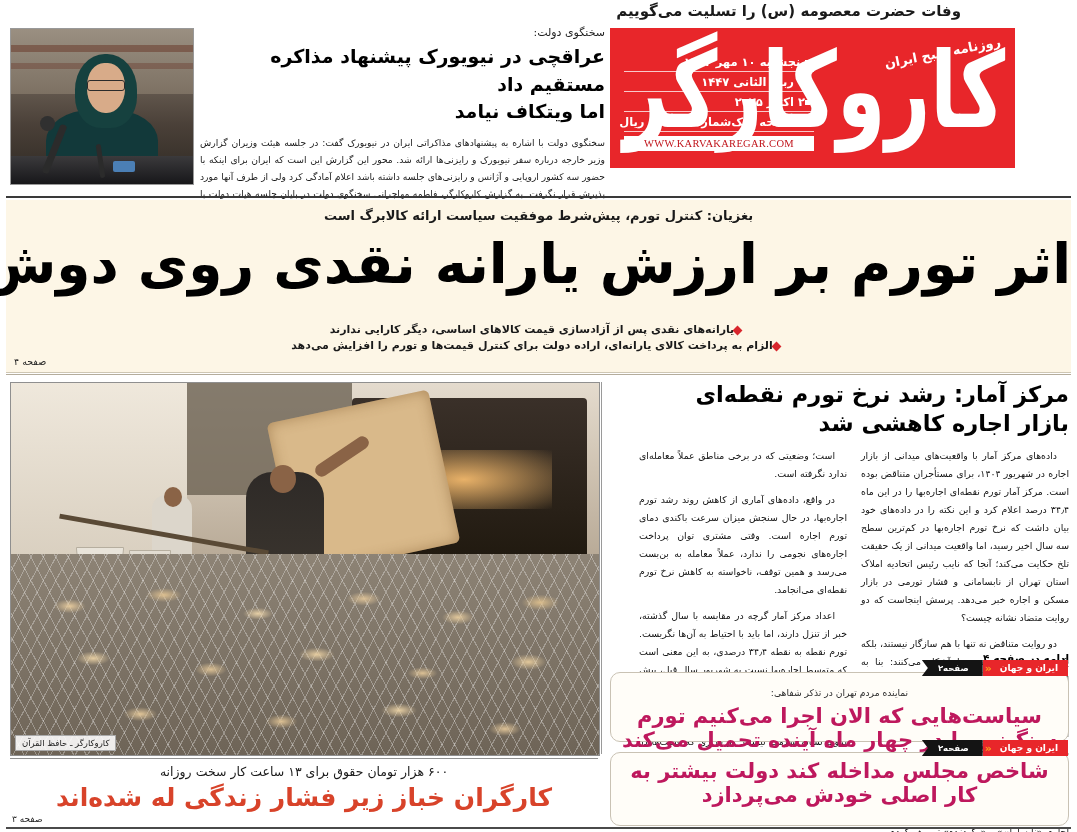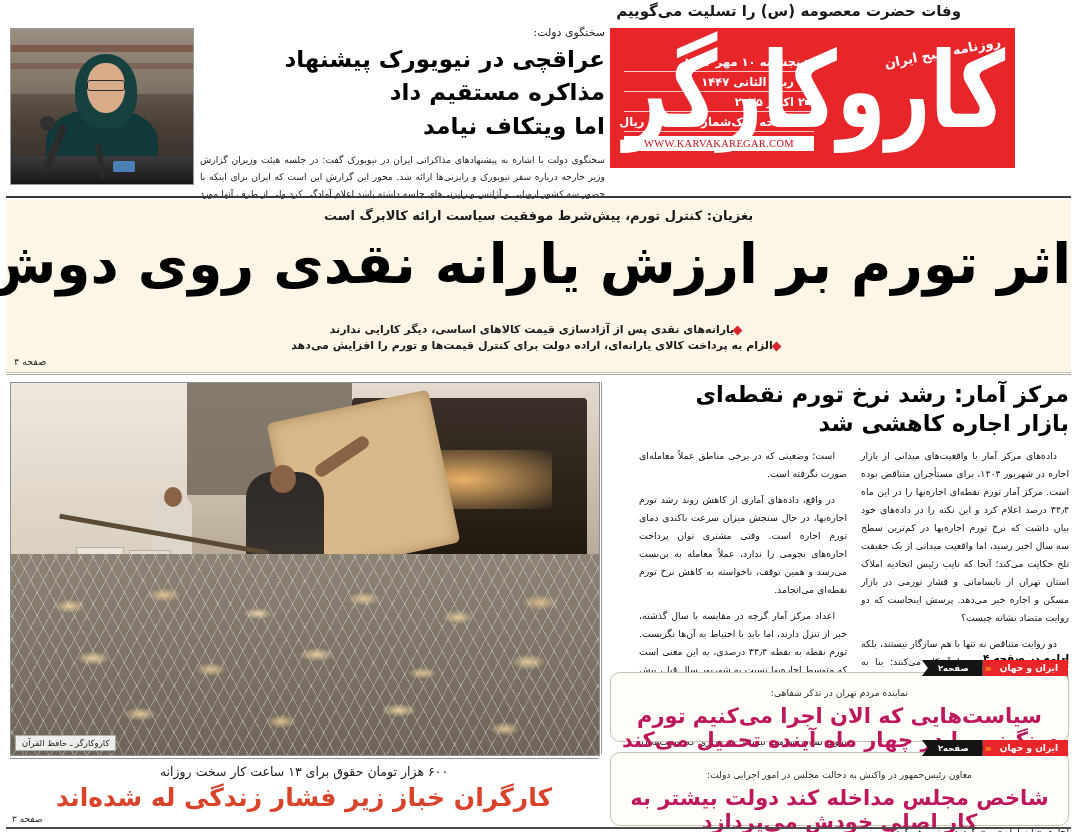"عراقچی در نیویورک پیشنهاد مذاکره" .tl-head { font-size: 23px -> 19px }
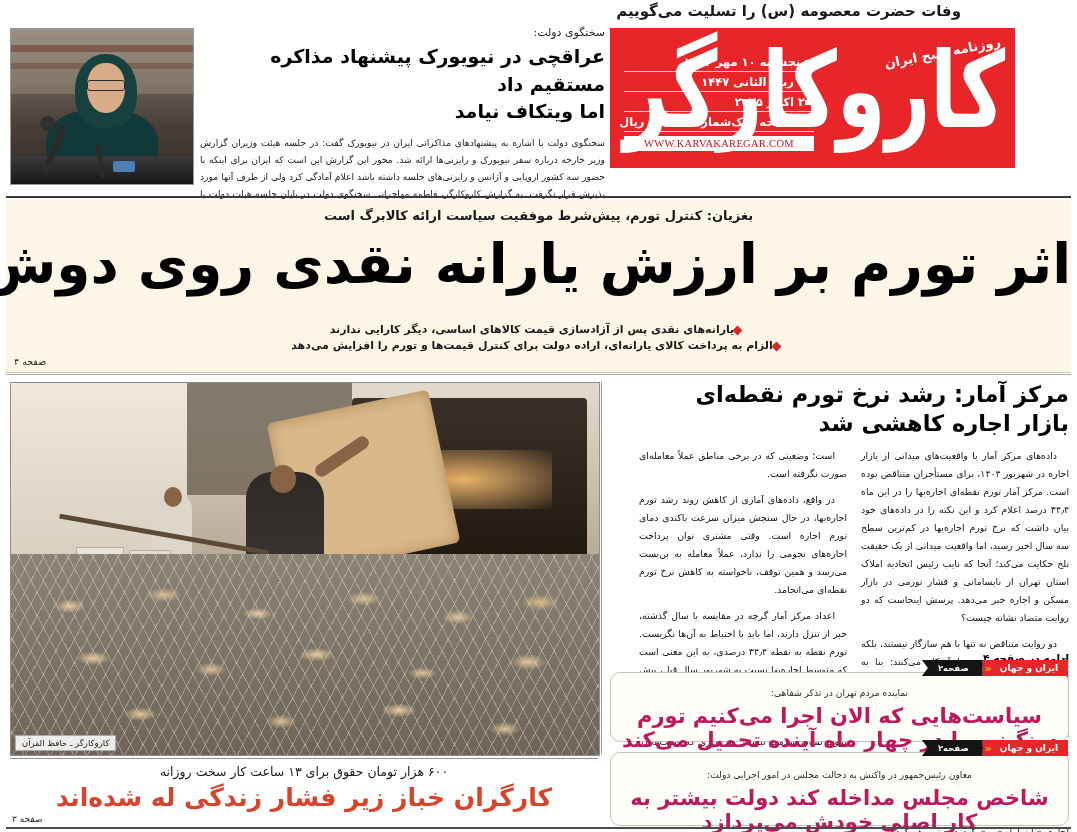"است؛ وضعیتی که در برخی" p { text: صورت -> ندارد }
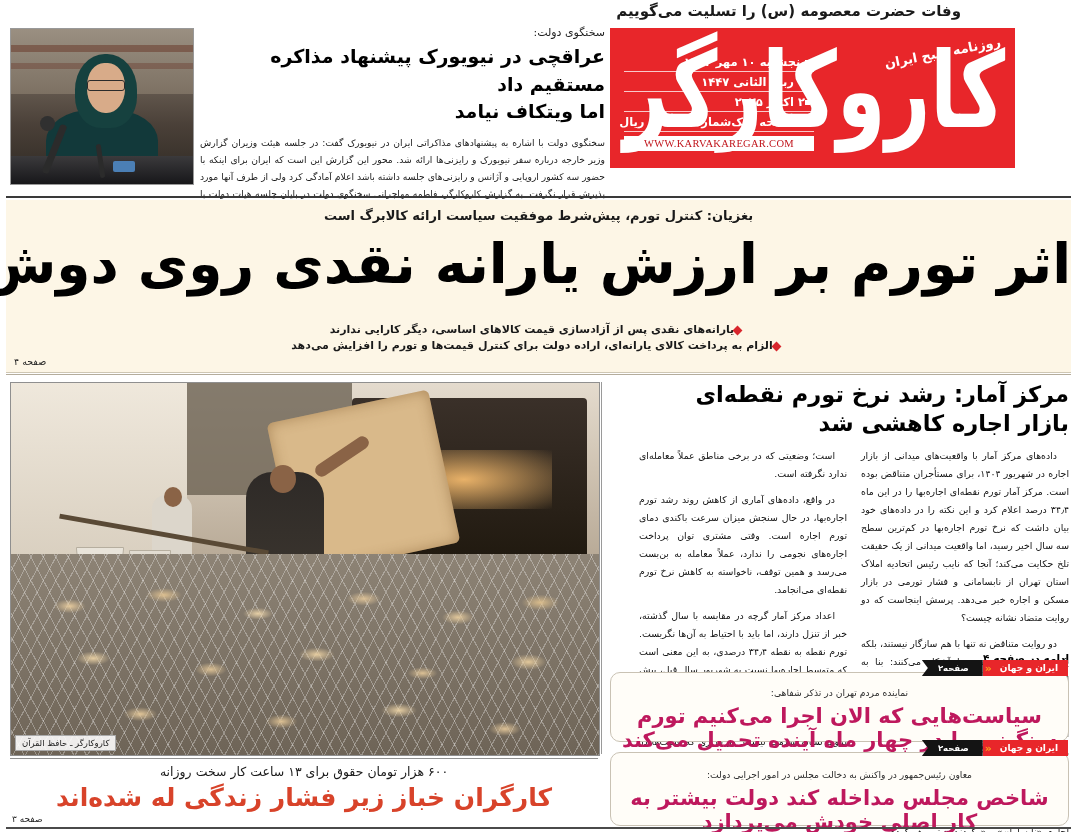"معاون رئیس‌جمهور در واکنش به" div.nb-kicker { html: <div>معاون رئیس‌جمهور در واکنش به دخالت مجلس در امور اجرایی دولت:</div> -> none }
